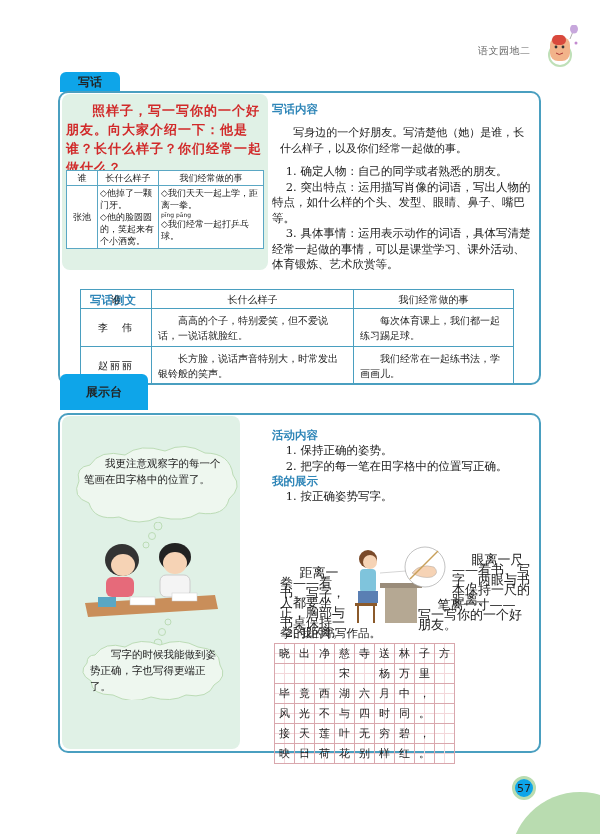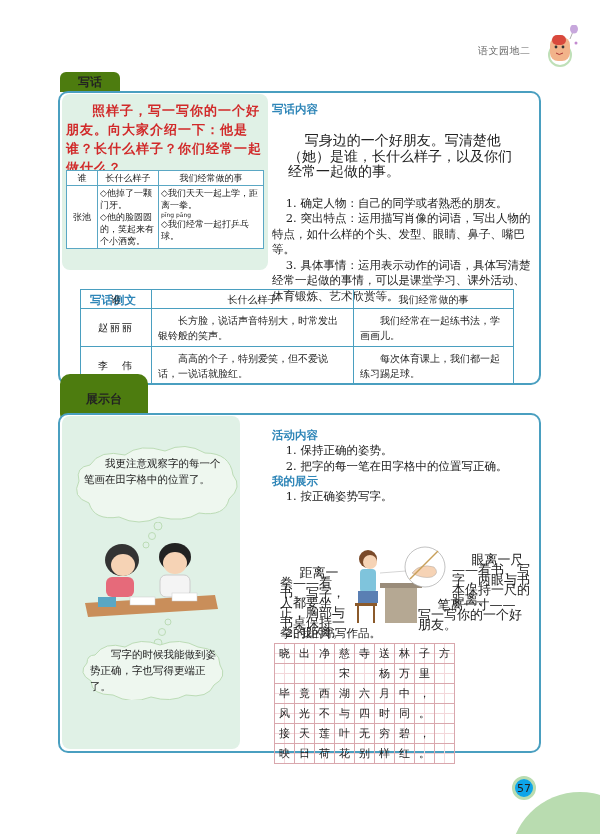"写话" .sec-tab { background: #4d7c0f -> #0ea5e9 }
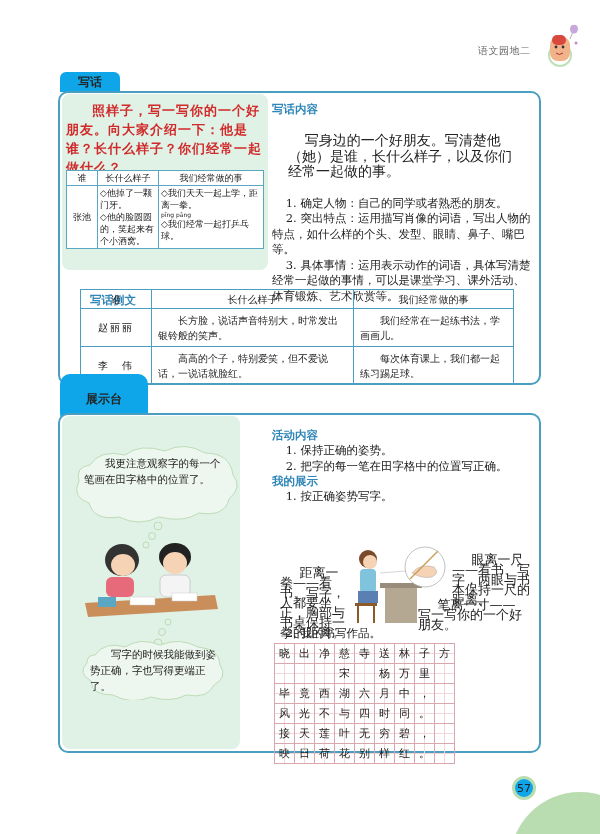"写身边的一个好朋友。写清楚他（她）是谁，长什么样子，以及你们经常一起做的事。" .body-text { font-size: 14px -> 11px; margin: 16px -> 8px }
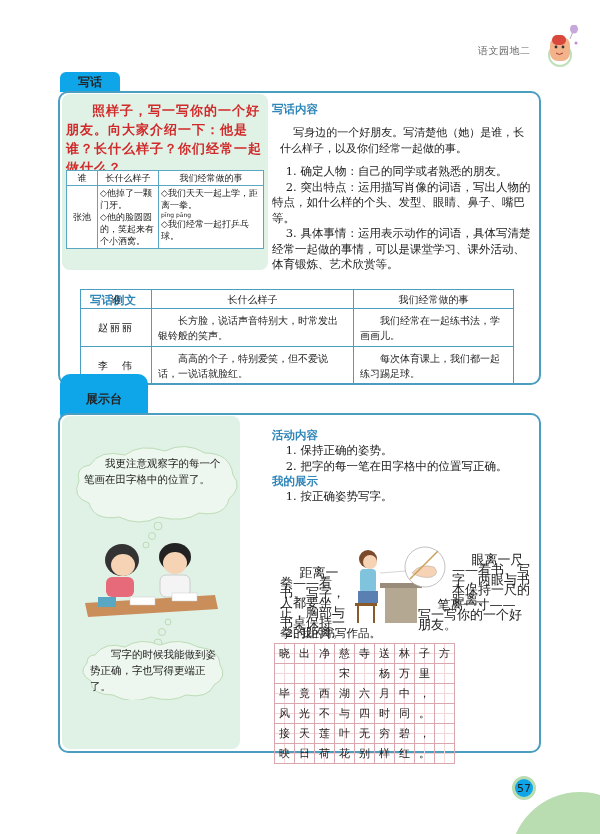"赵丽丽" tr { order: before "李 伟" -> after "李 伟" }
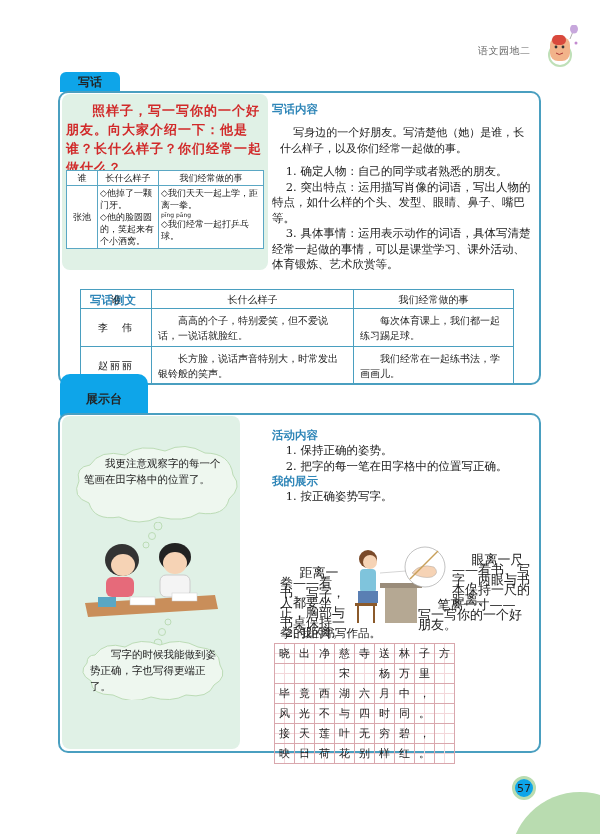"展示台" div.abs { border-radius: 10px -> none; padding: 15px 26px -> 8px 26px }
